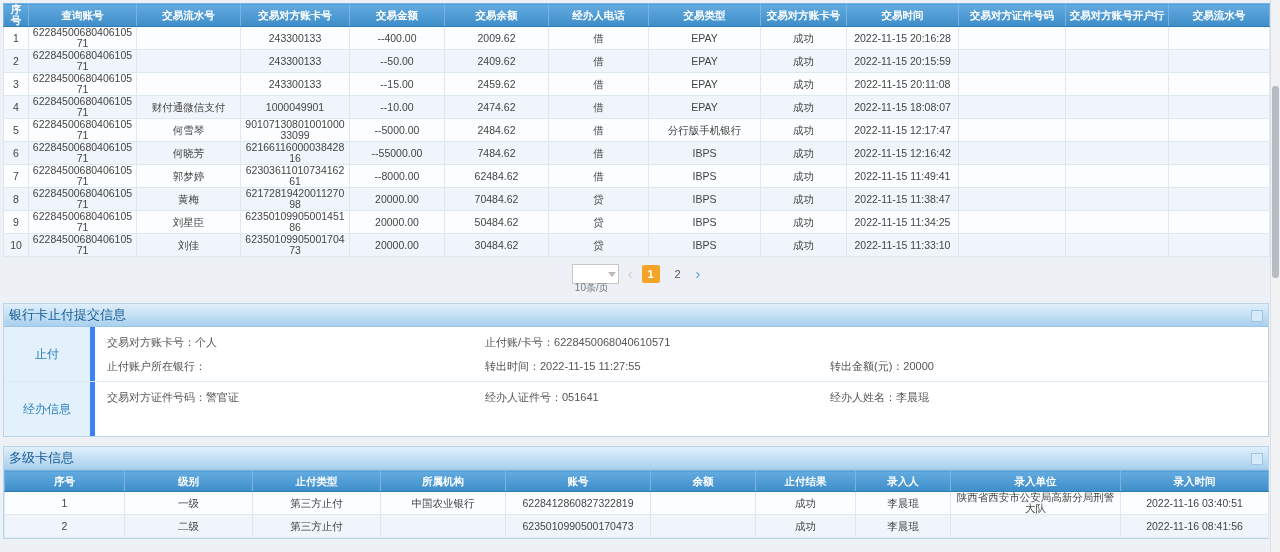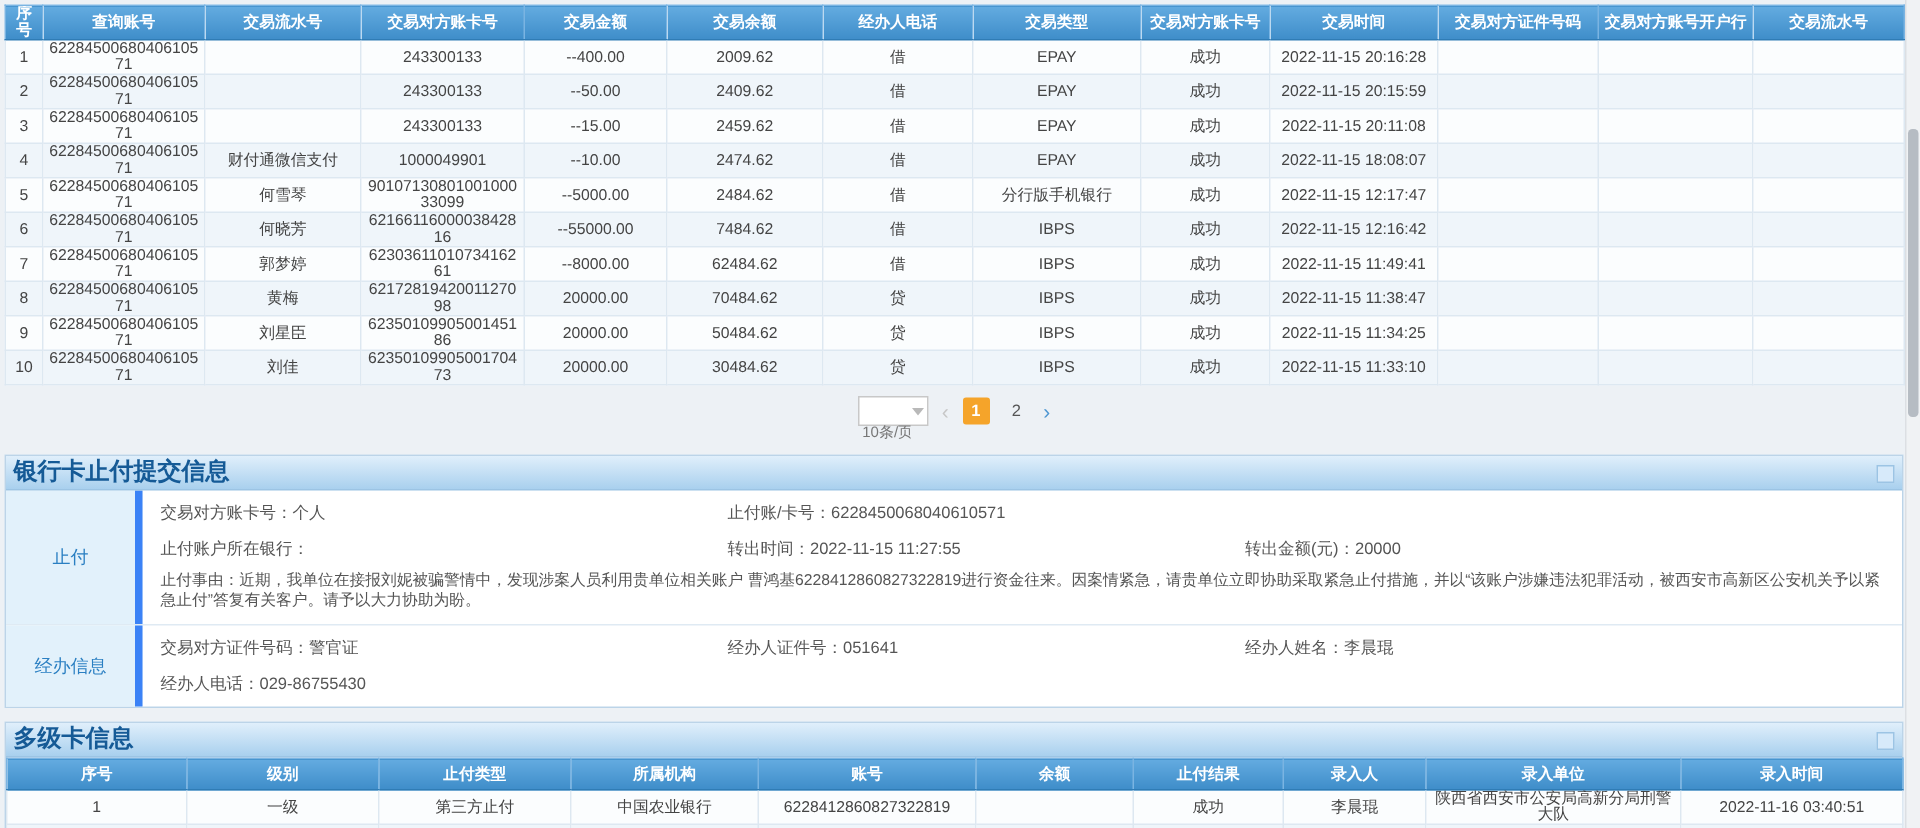"银行卡止付提交信息" .panel-header { font-size: 16px -> 13px; font-weight: bold -> normal }
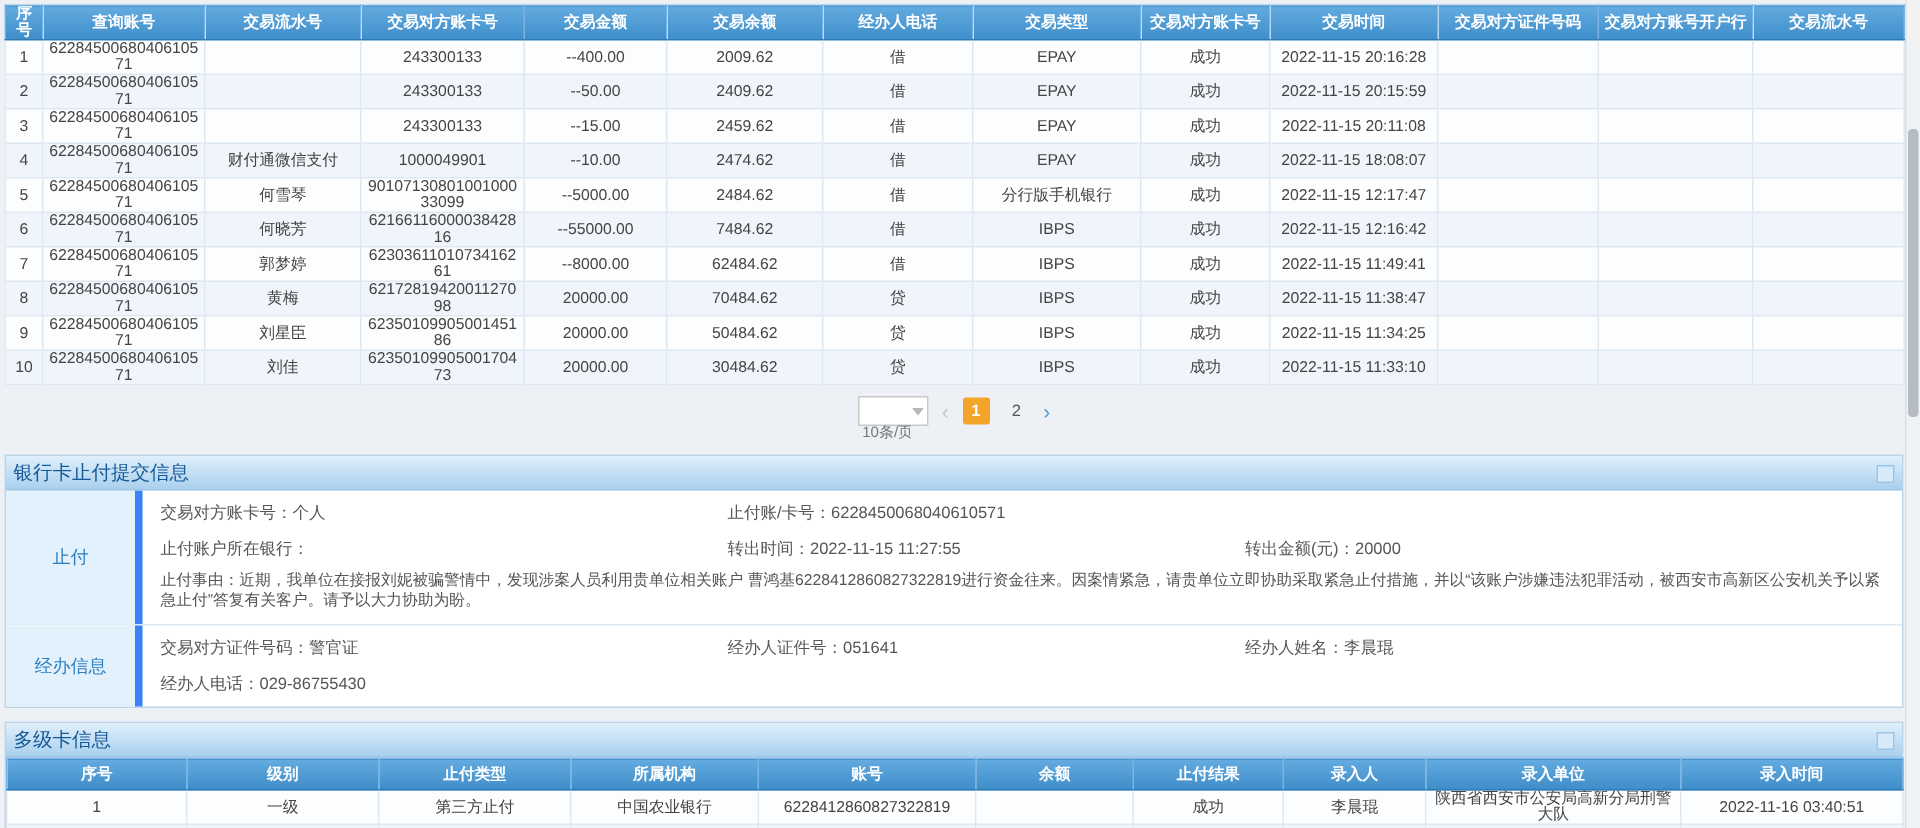"止付事由：近期，我单位在接报刘妮被骗警情中，发现涉案人员利用贵单位相关账户" div.reason { html: <div>止付事由：近期，我单位在接报刘妮被骗警情中，发现涉案人员利用贵单位相关账户 曹鸿基6228412860827322819进行资金往来。因案情紧急，请贵单位立即协助采取紧急止付措施，并以“该账户涉嫌违法犯罪活动，被西安市高新区公安机关予以紧急止付”答复有关客户。请予以大力协助为盼。</div> -> none }
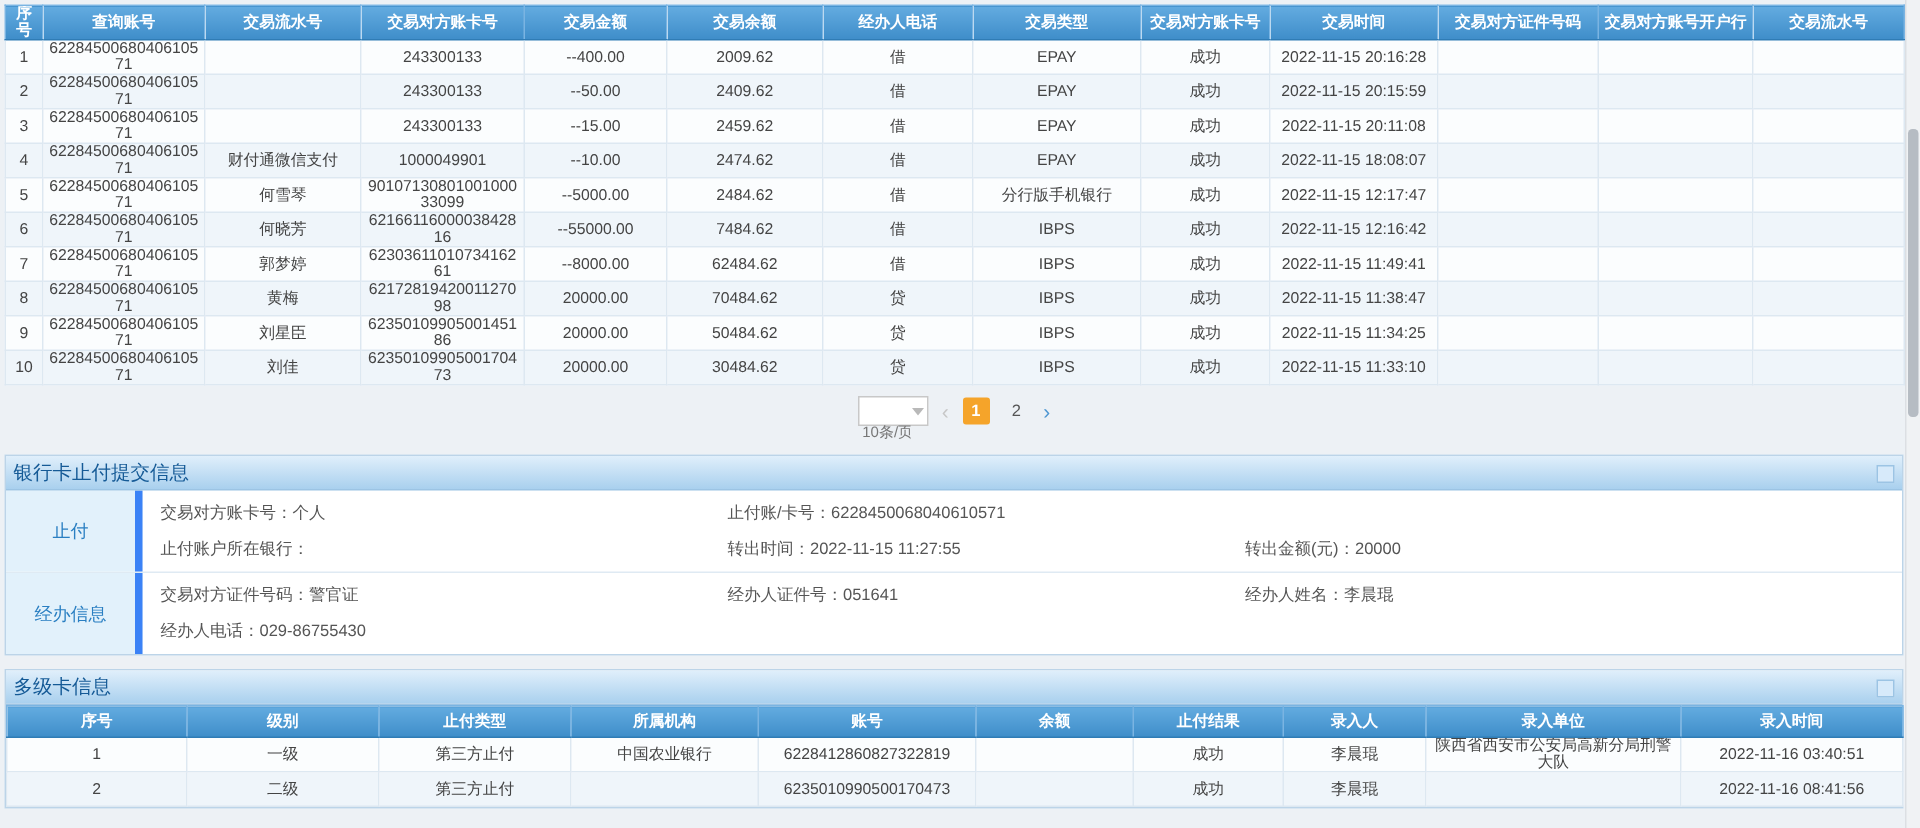"经办人电话：029-86755430" span { html: <span>经办人电话：029-86755430</span> -> none }
